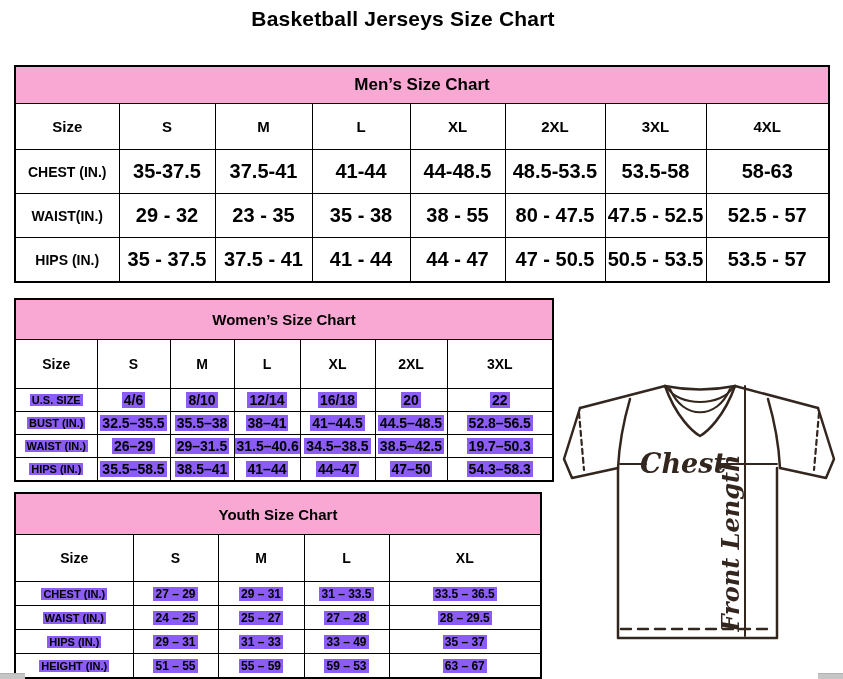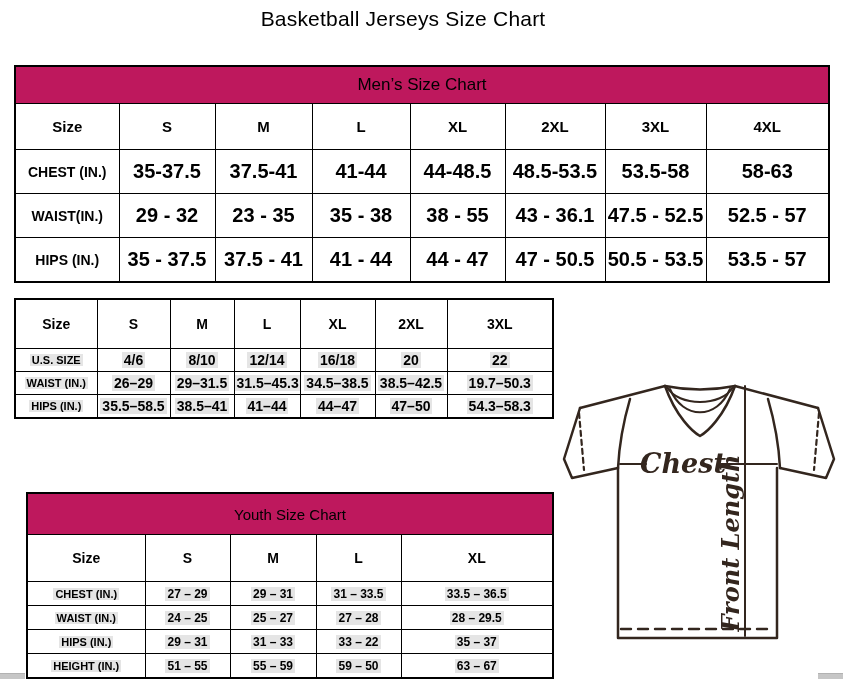"Basketball Jerseys Size Chart" .page-title { font-weight: normal -> bold }
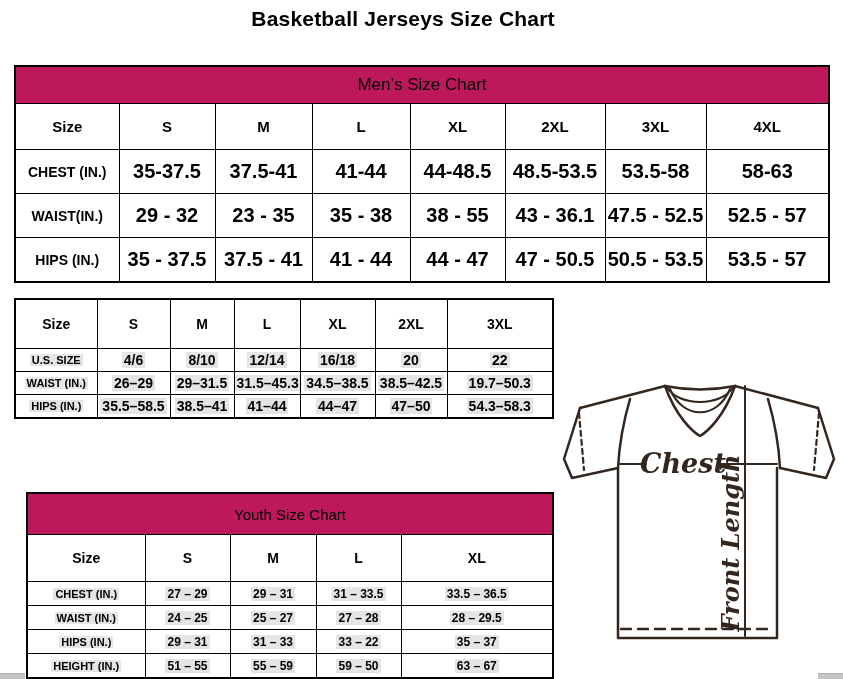"Men’s Size Chart" .tbl-title { background: #be185d -> #f9a8d4; font-weight: normal -> bold }
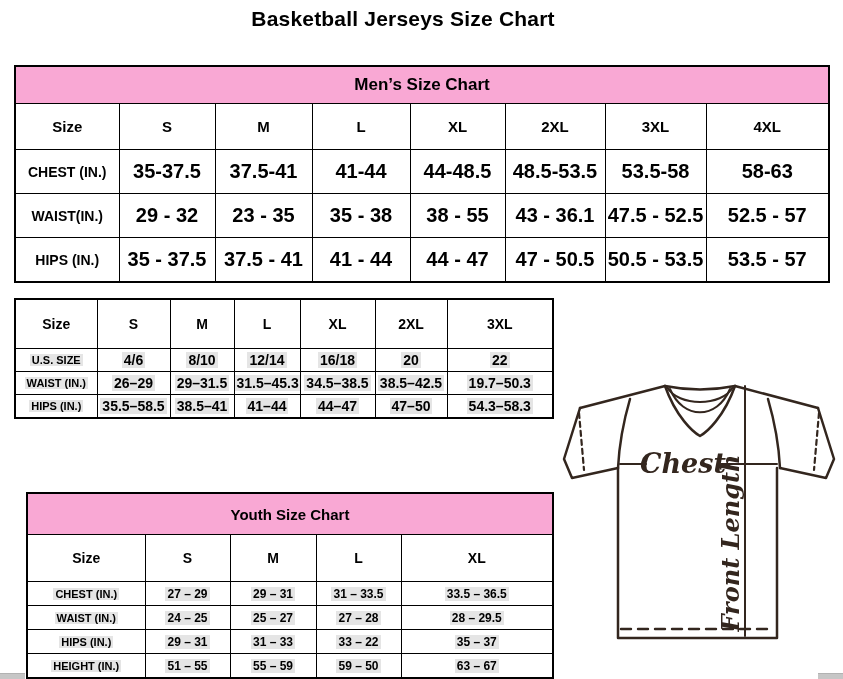"43 - 36.1" td { text: 43 - 36.1 -> 80 - 47.5 }
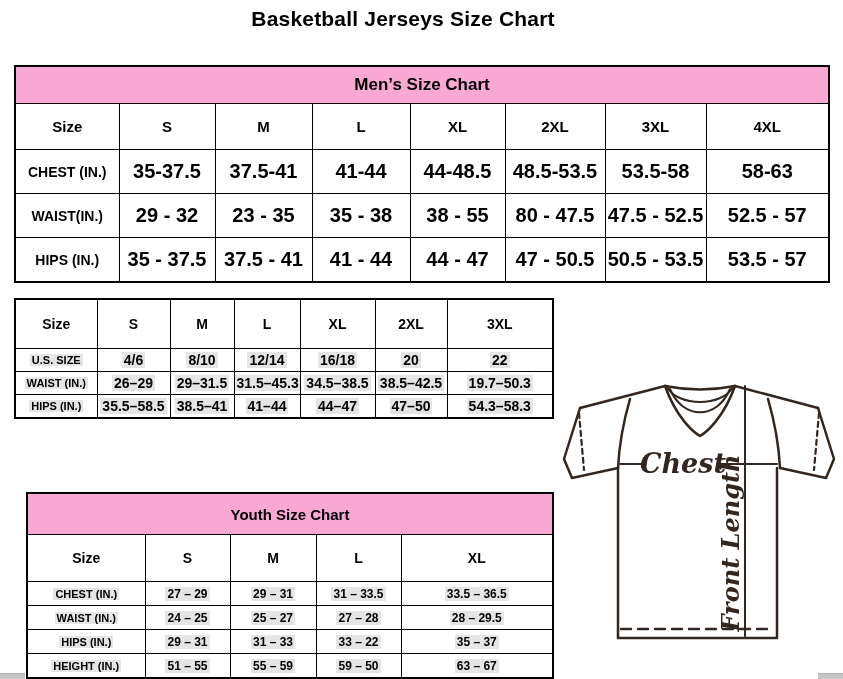"Women’s Size Chart" tr { html: none -> <tr> <th>Women’s Size Chart</th> </tr> }
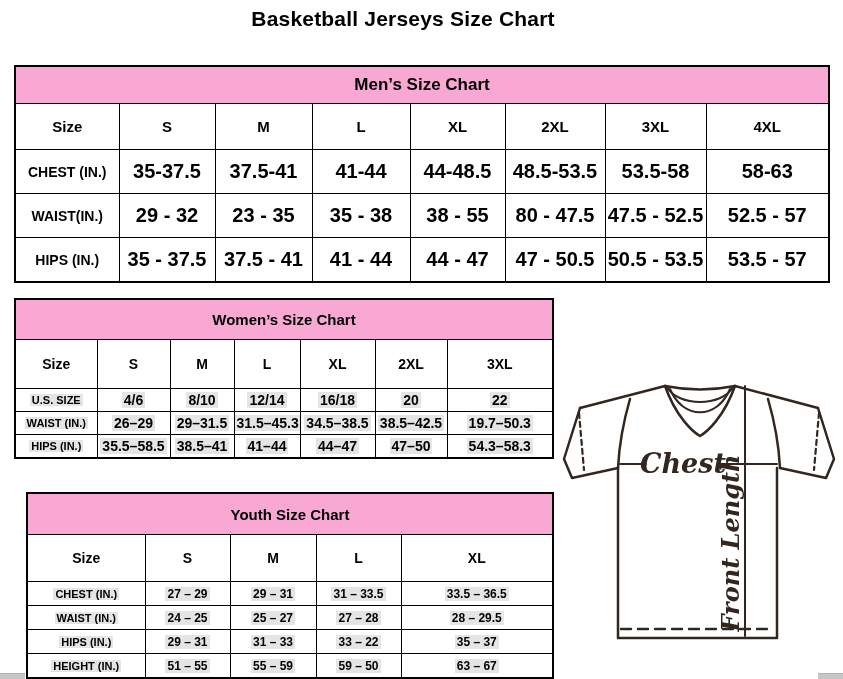"U.S. SIZE" .hl { background: #e5e5e5 -> #8b5cf6 }
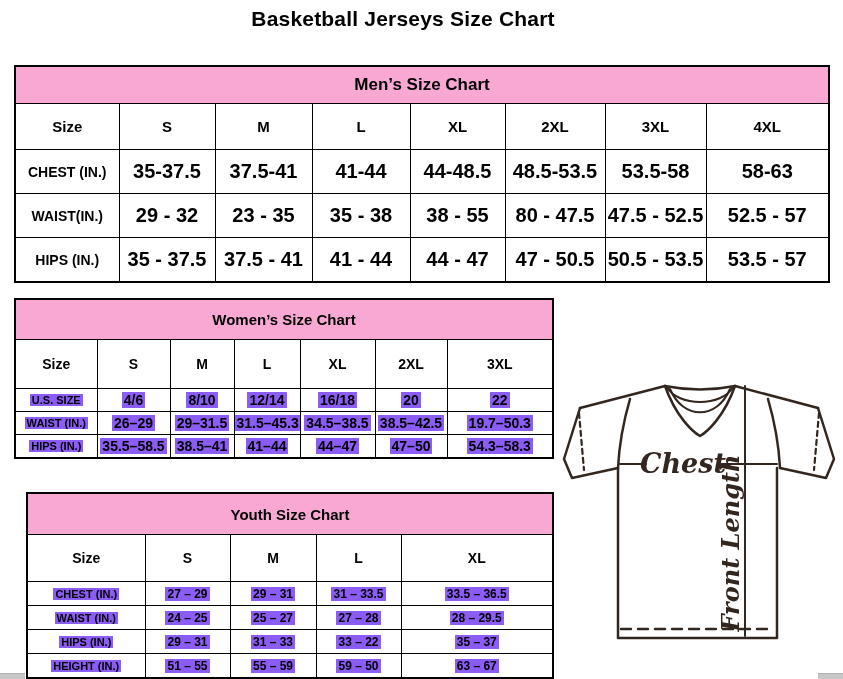"BUST (IN.)" tr.datarow { html: none -> <tr> <td><span>BUST (IN.)</span></td> <td><span>32.5–35.5</span></td> <td><span>35.5–38</span></td> <td><span>38–41</span></td> <td><span>41–44.5</span></td> <td><span>44.5–48.5</span></td> <td><span>52.8–56.5</span></td> </tr> }
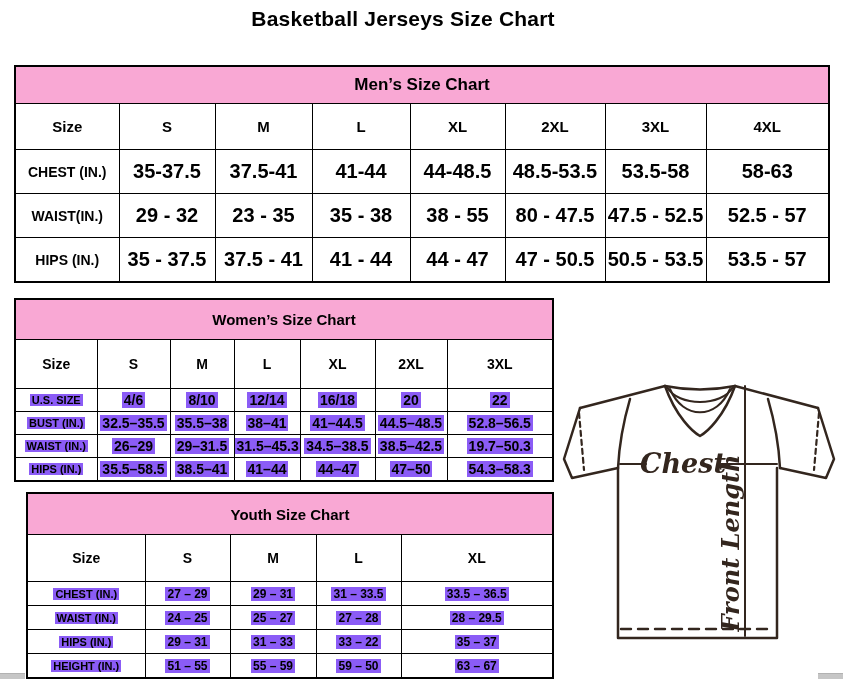"31.5–45.3" span.hl { text: 45.3 -> 40.6 }
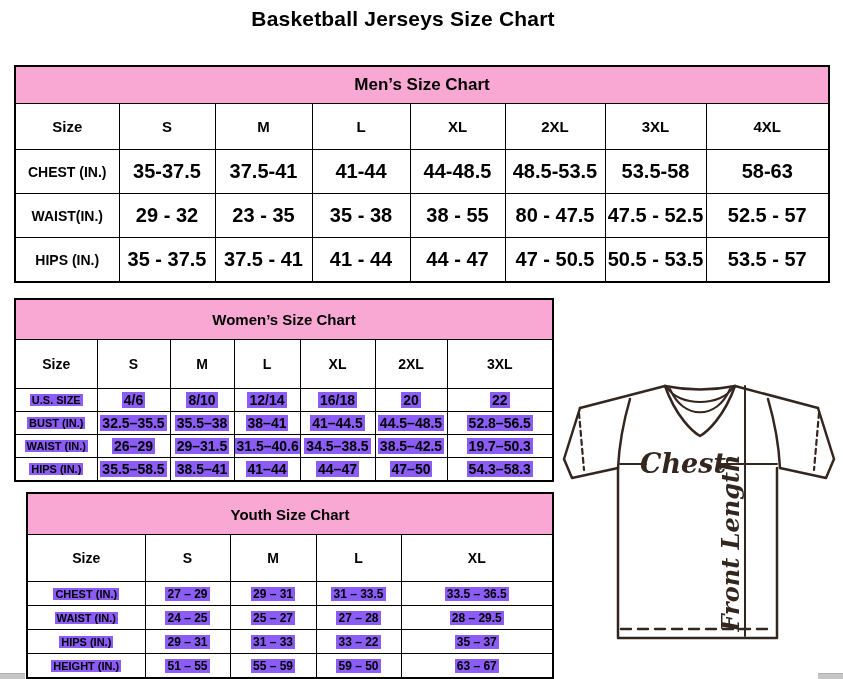"Youth Size Chart" .youth { margin-left: 12px -> none }
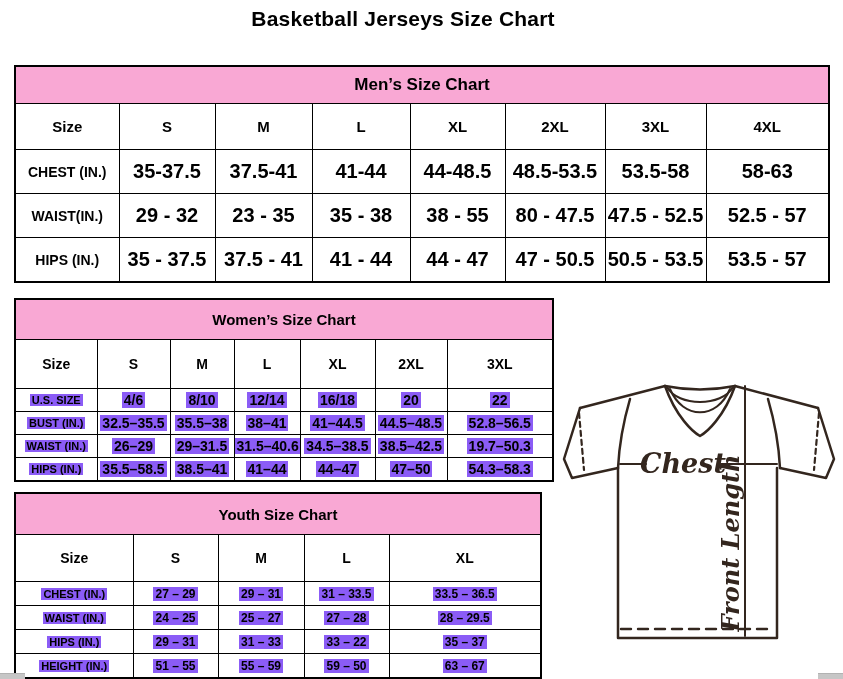"33 – 22" span.hl { text: 22 -> 49 }
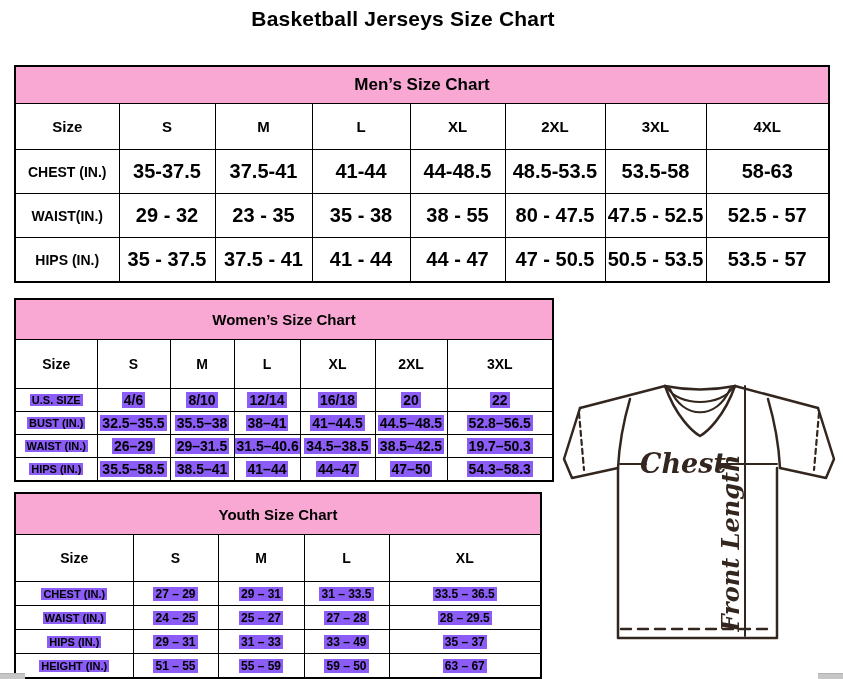"59 – 50" span.hl { text: 50 -> 53 }
